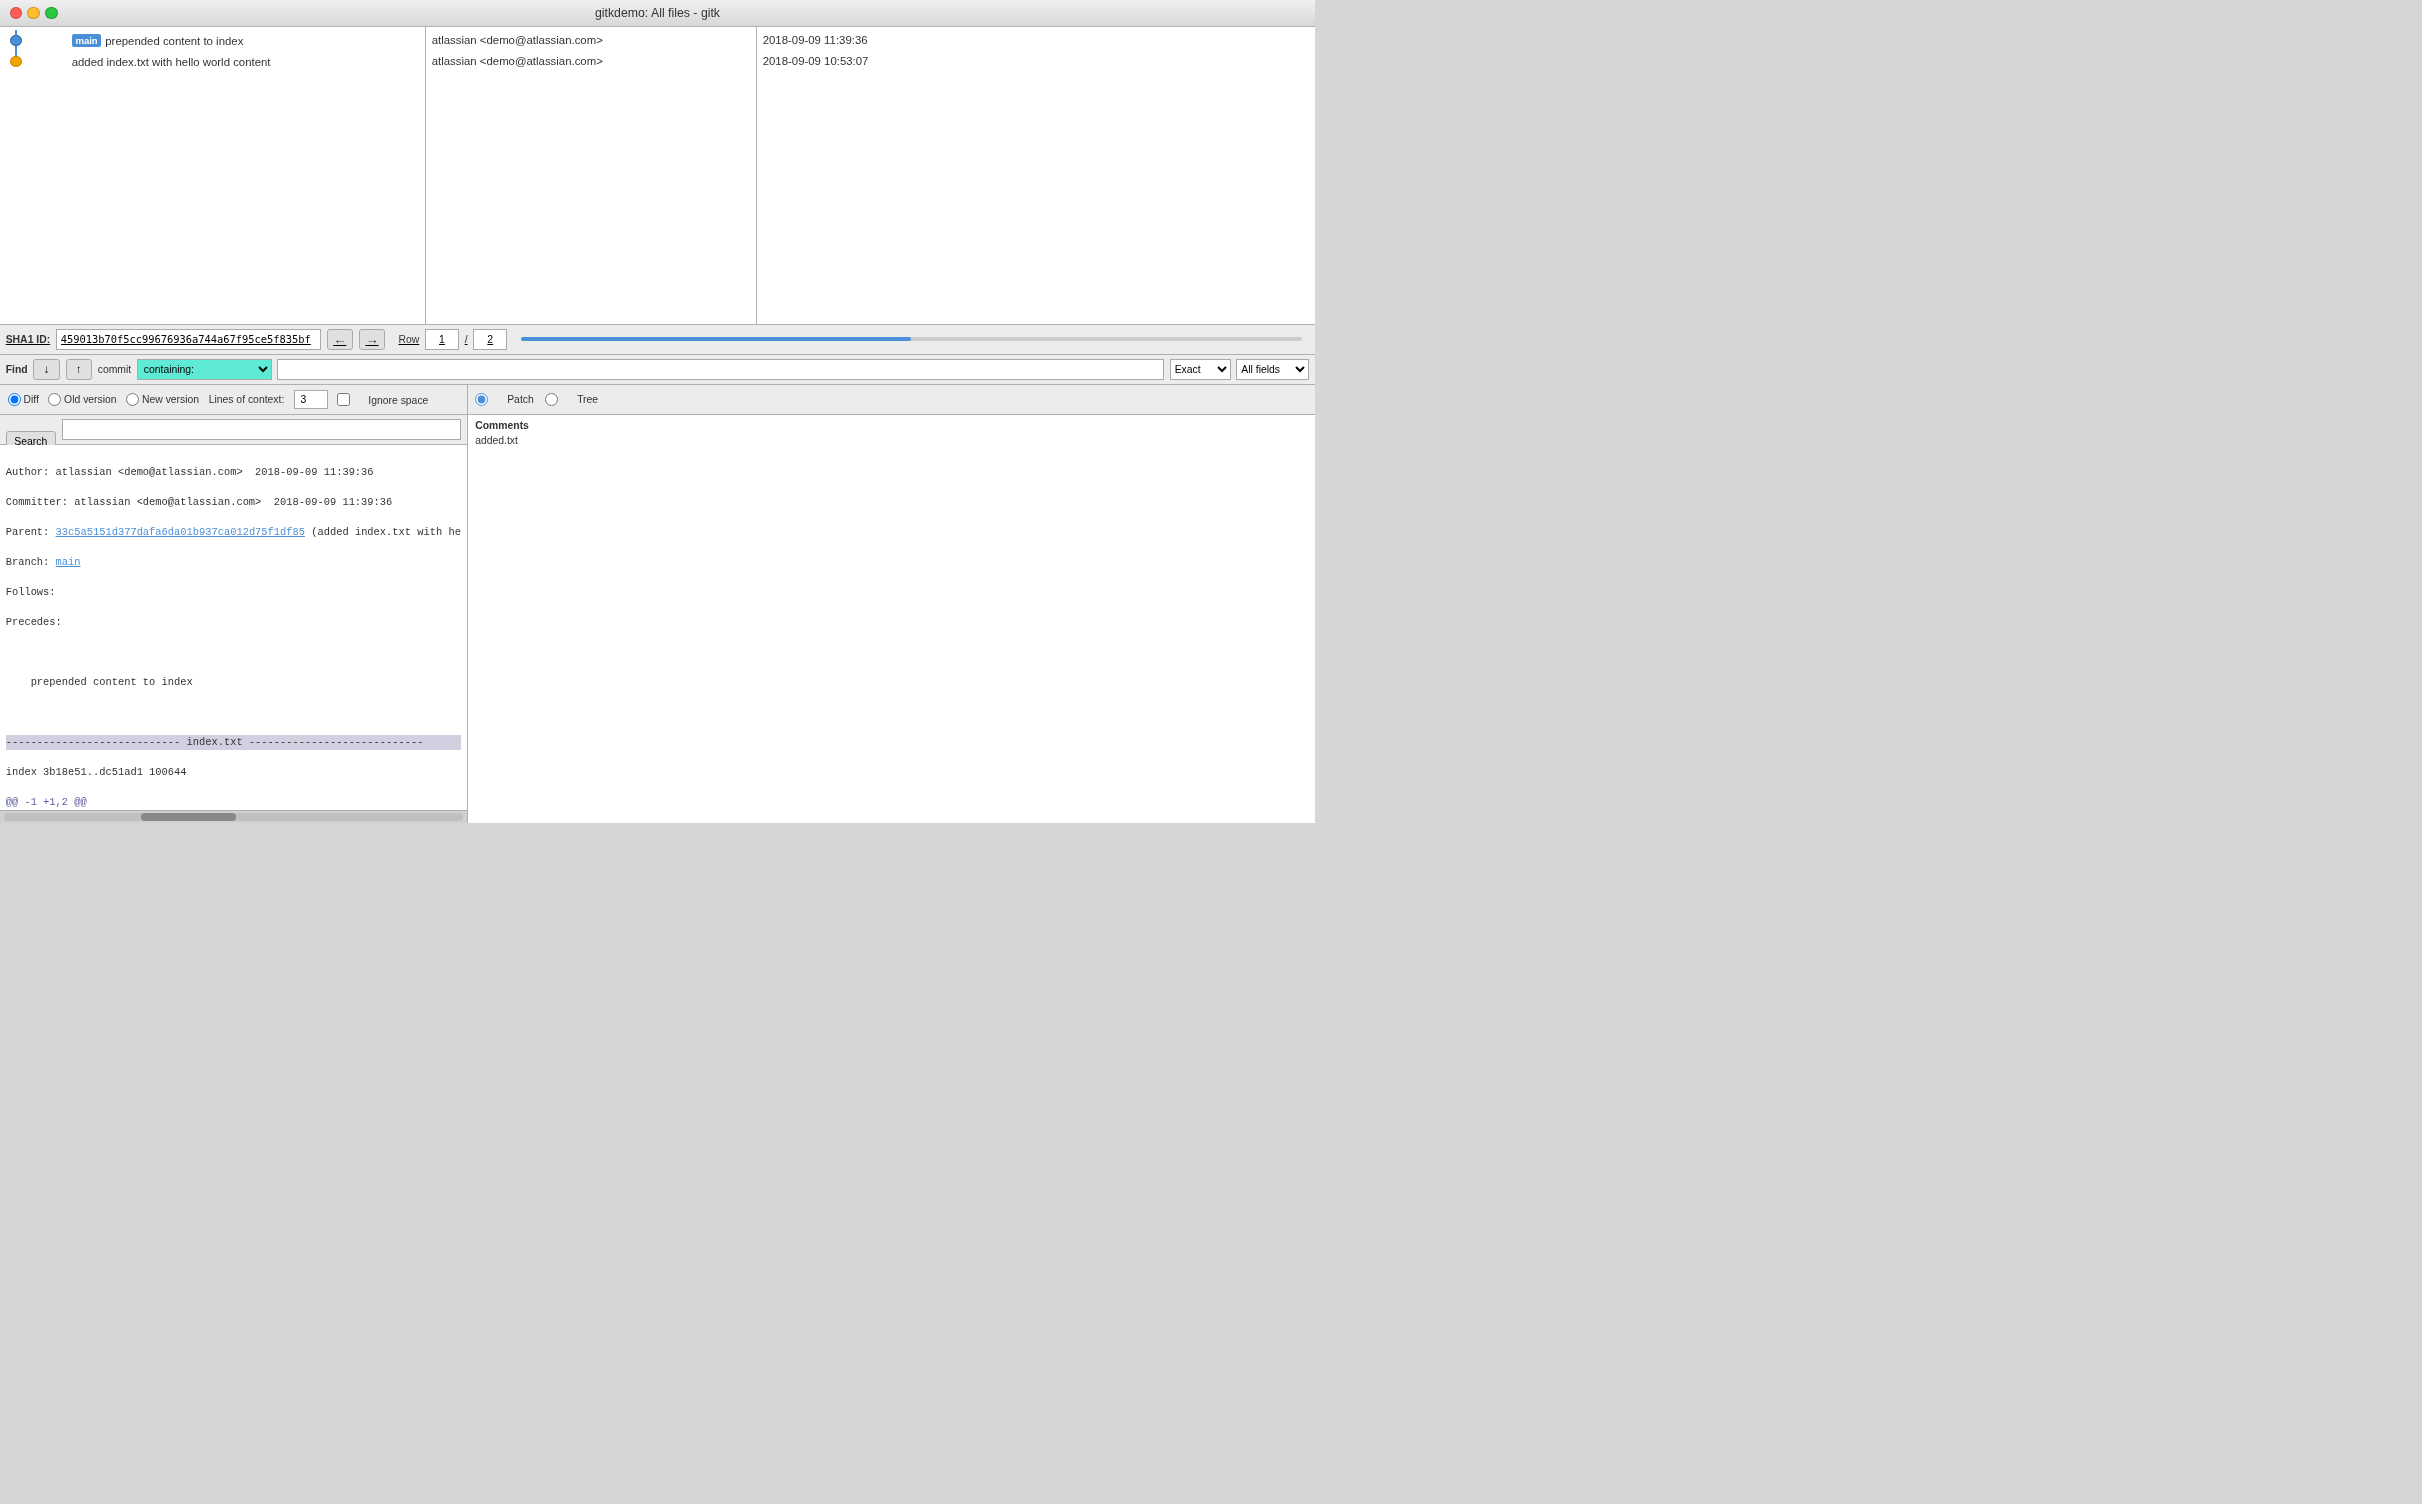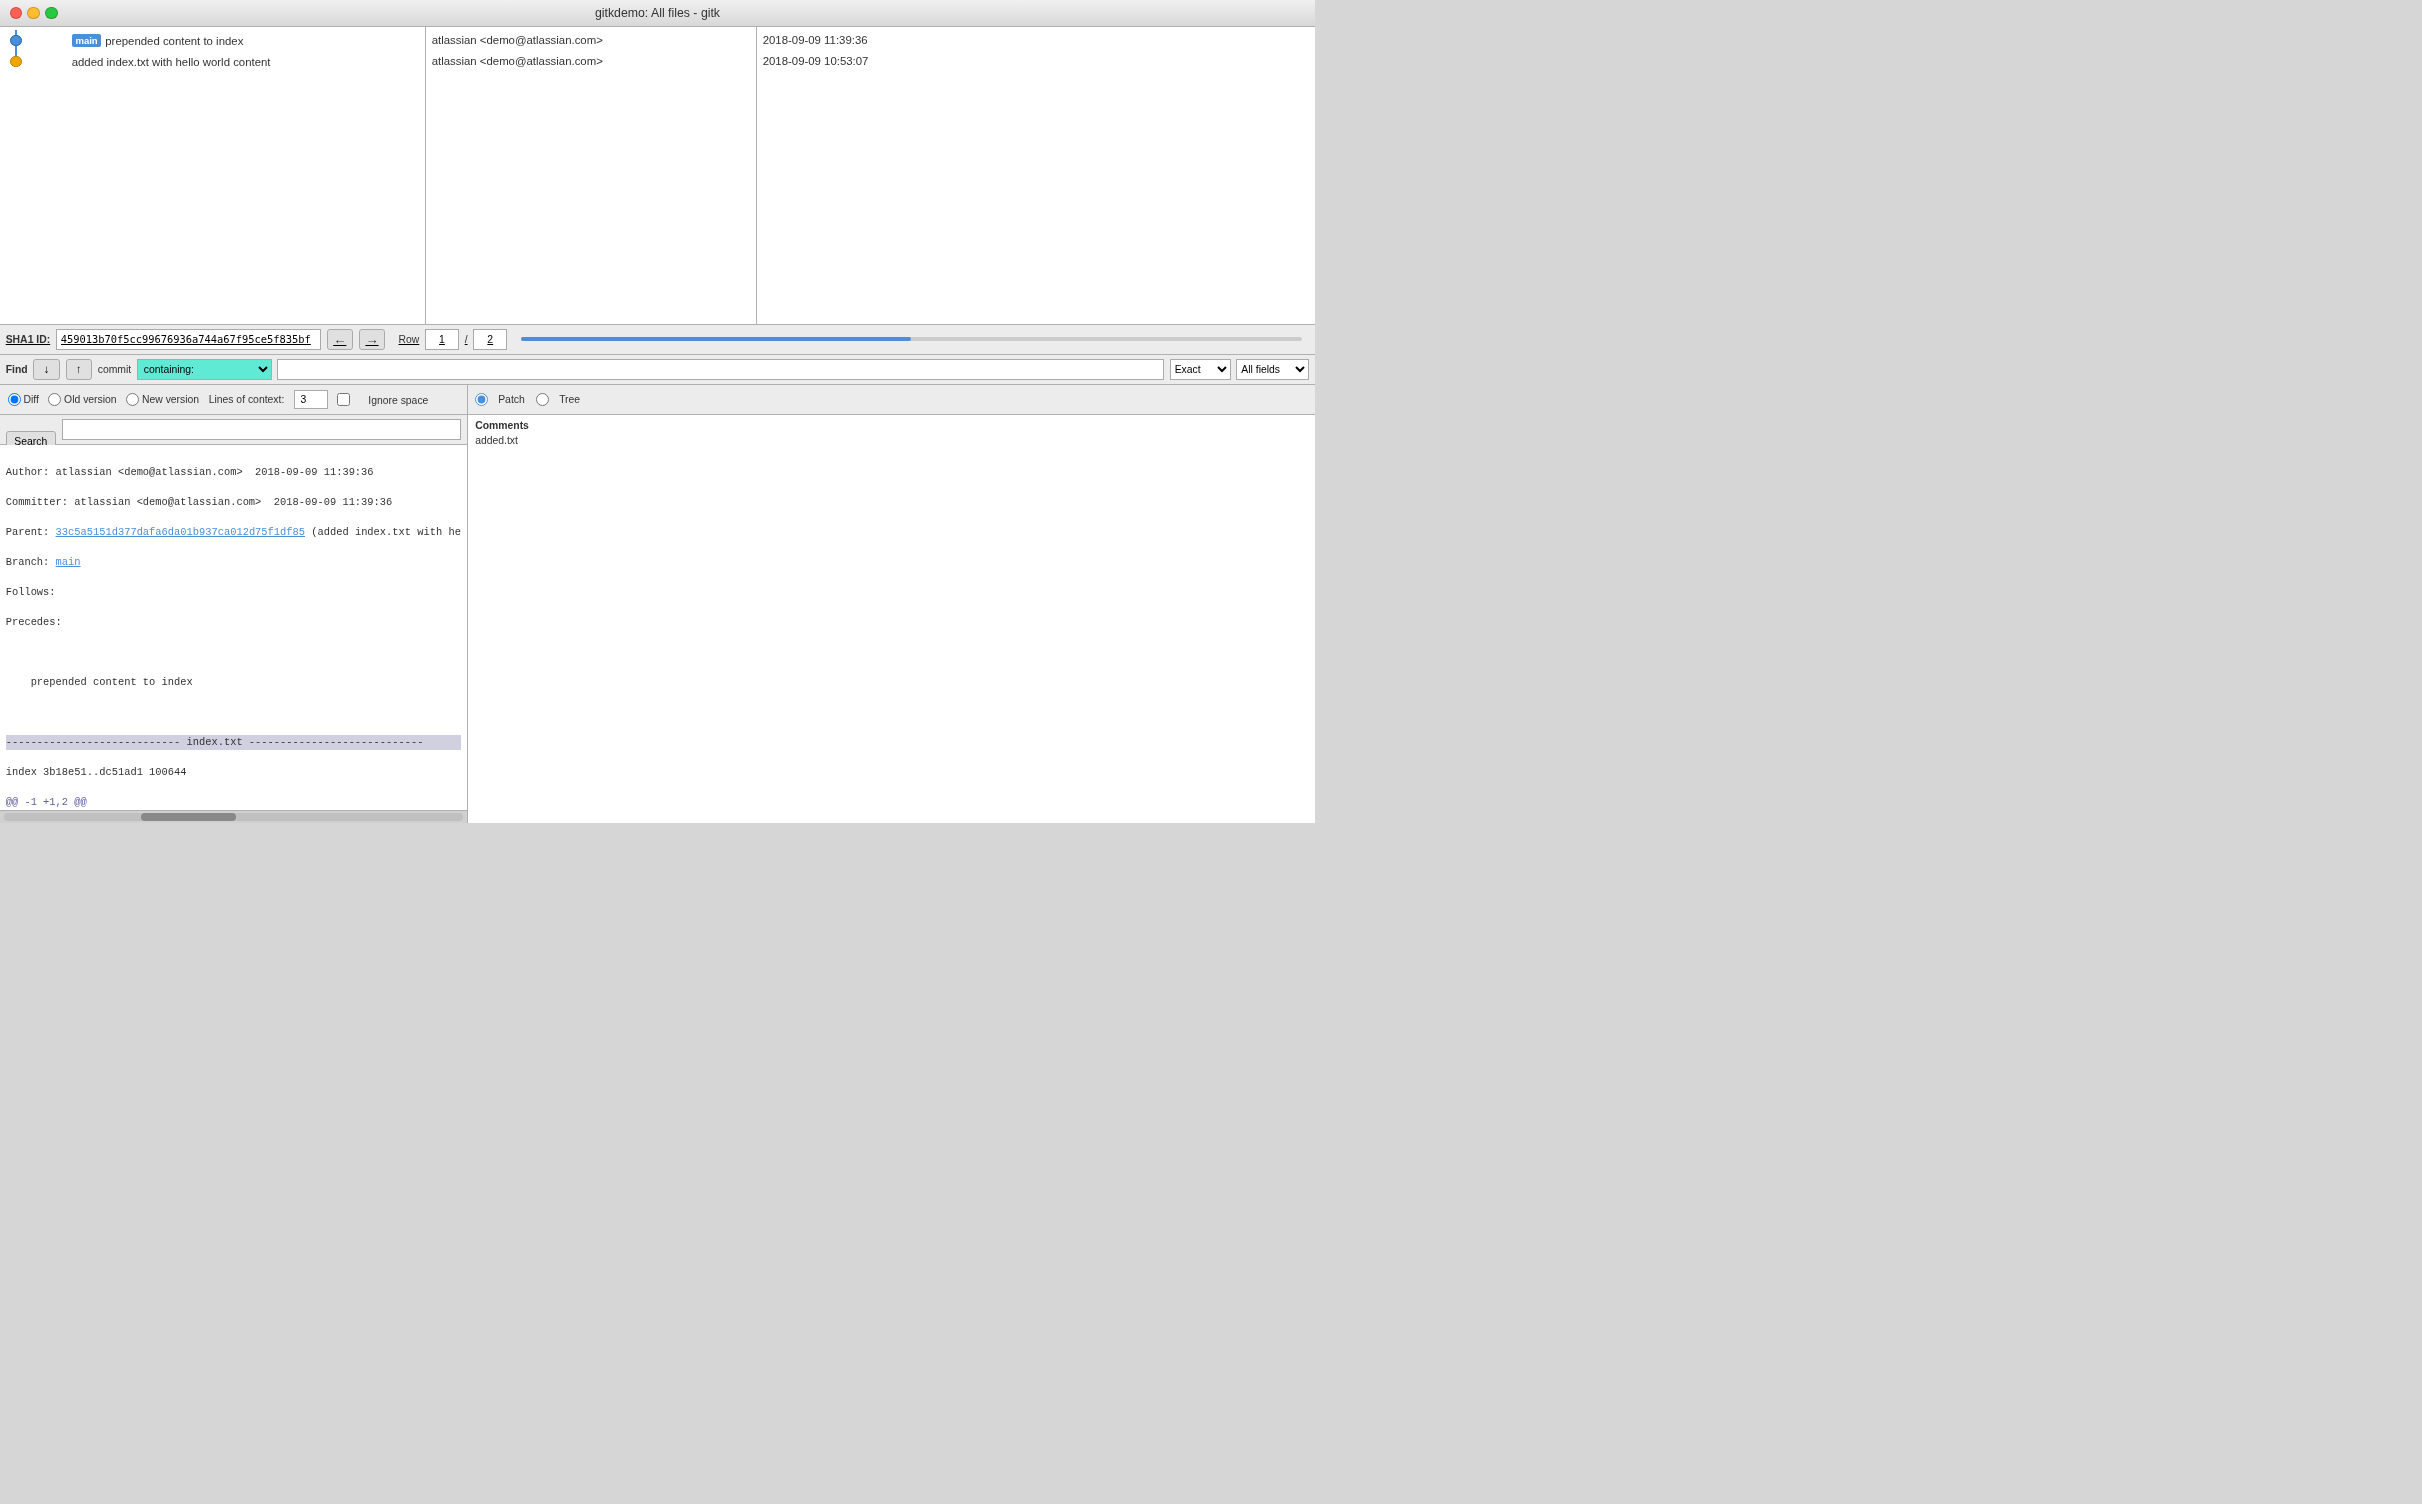"Patch" .tab-radio-label { gap: 10px -> 19px }
